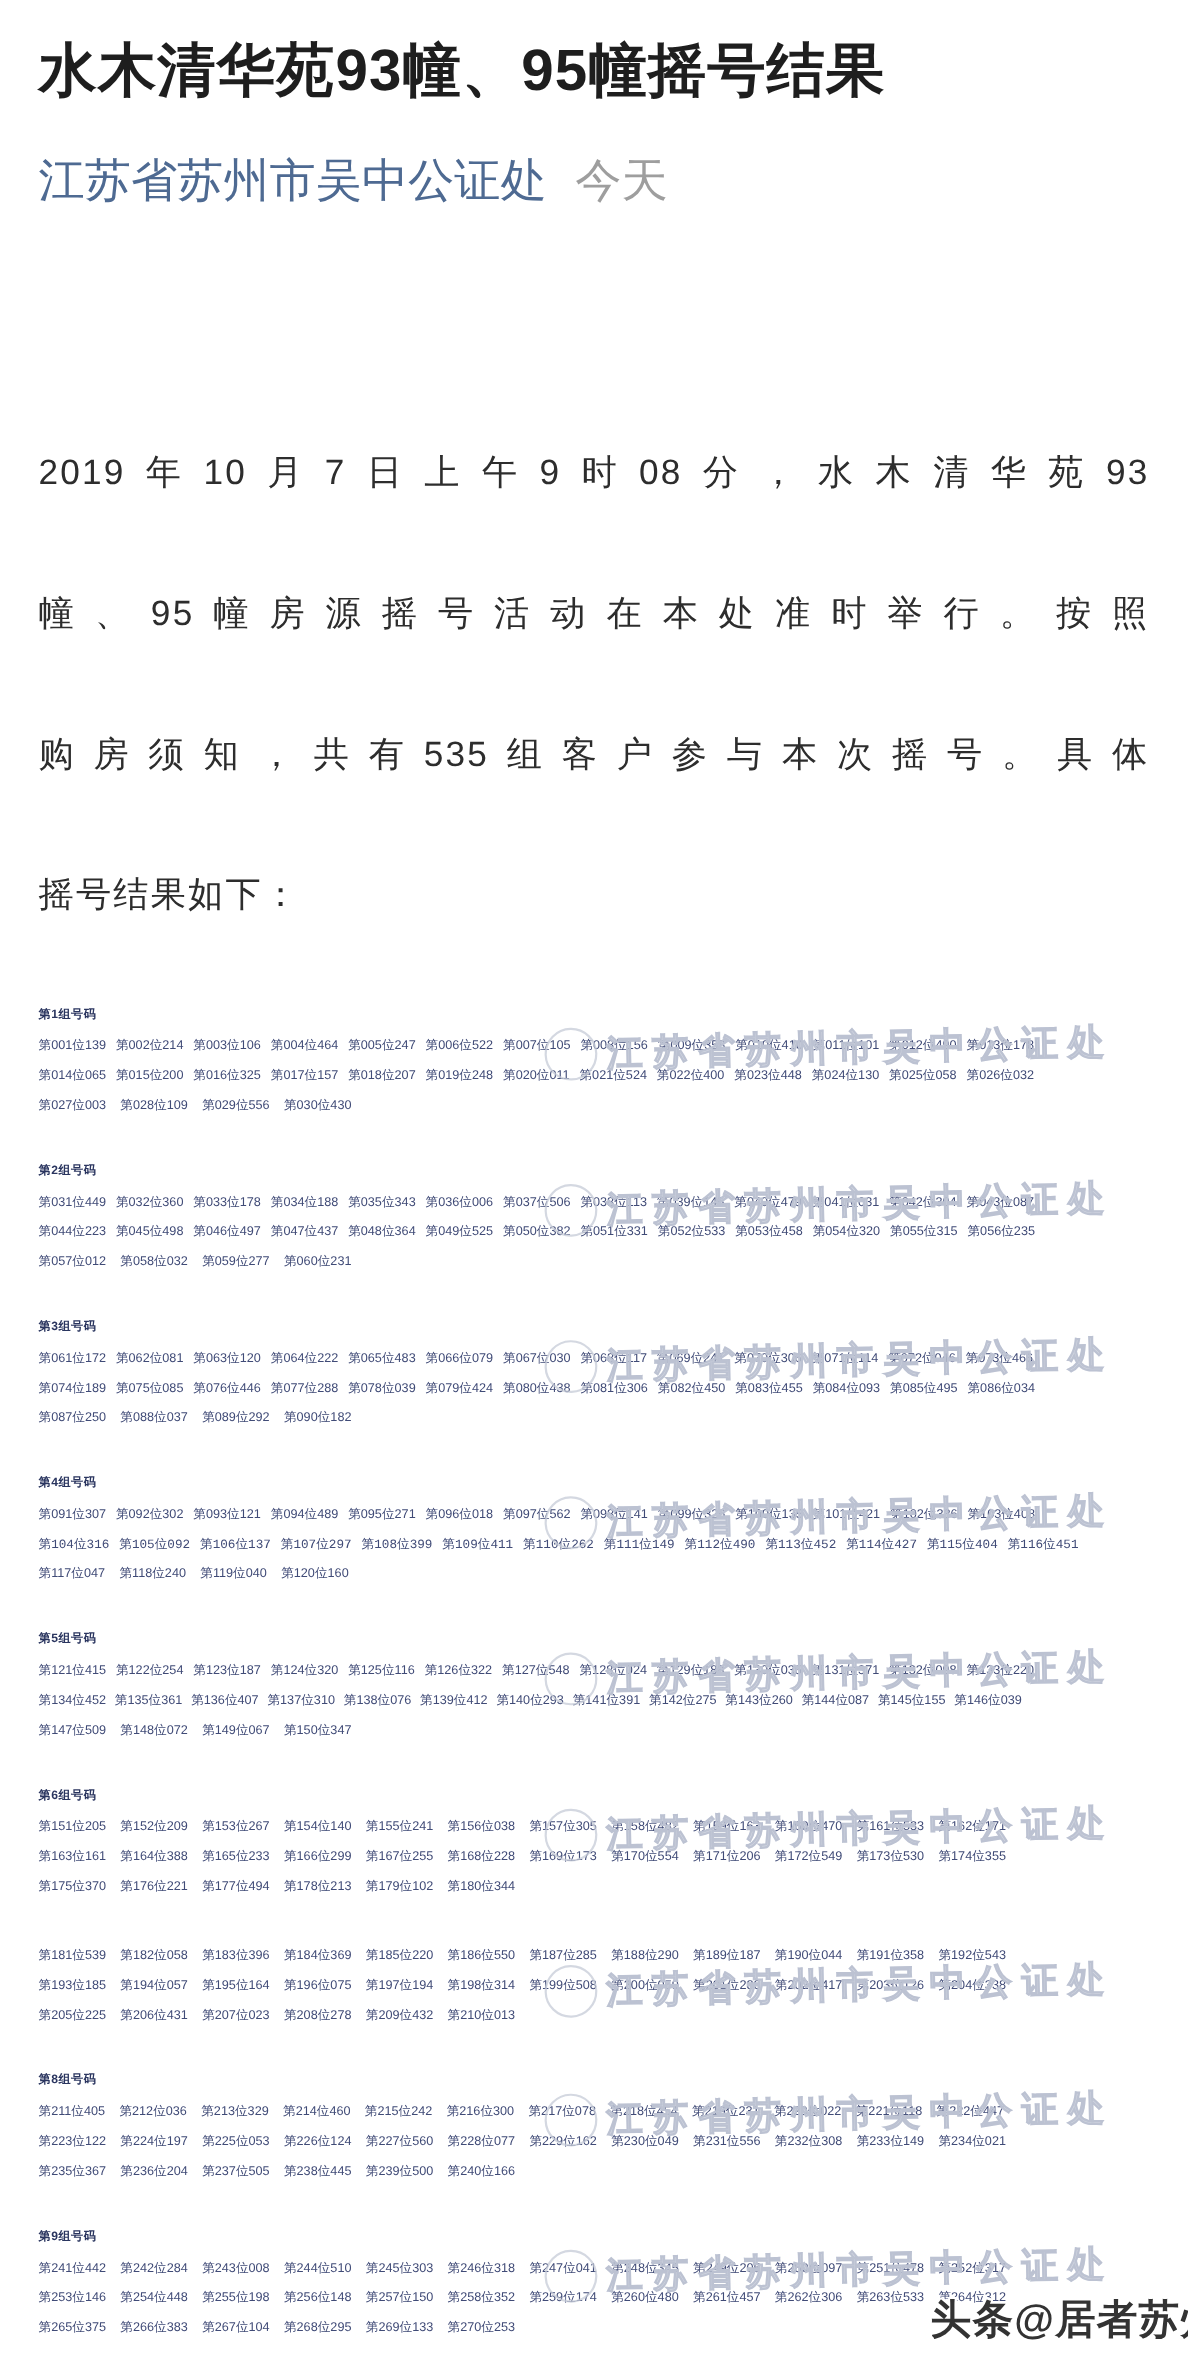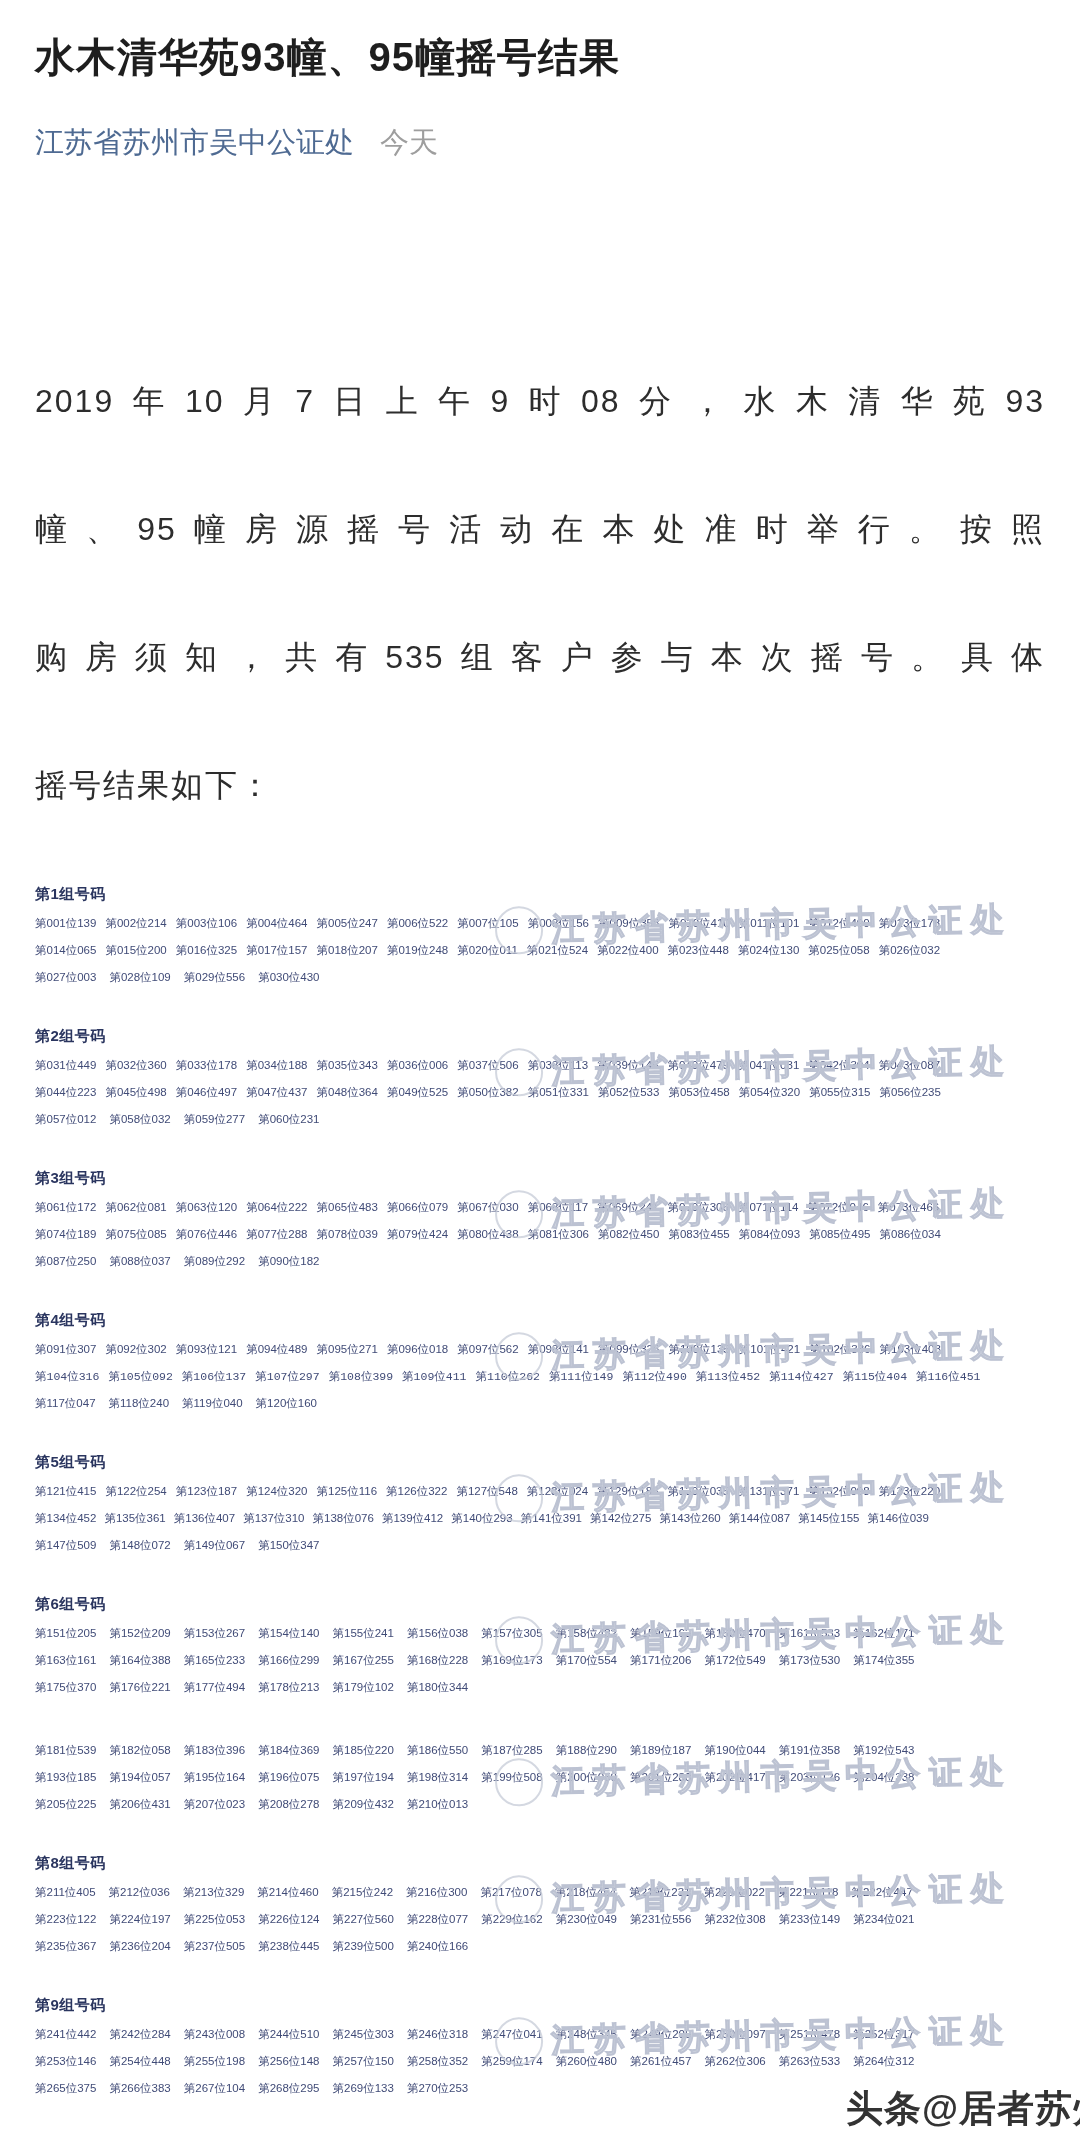"水木清华苑93幢、95幢摇号结果" .title { font-size: 40px -> 53px }
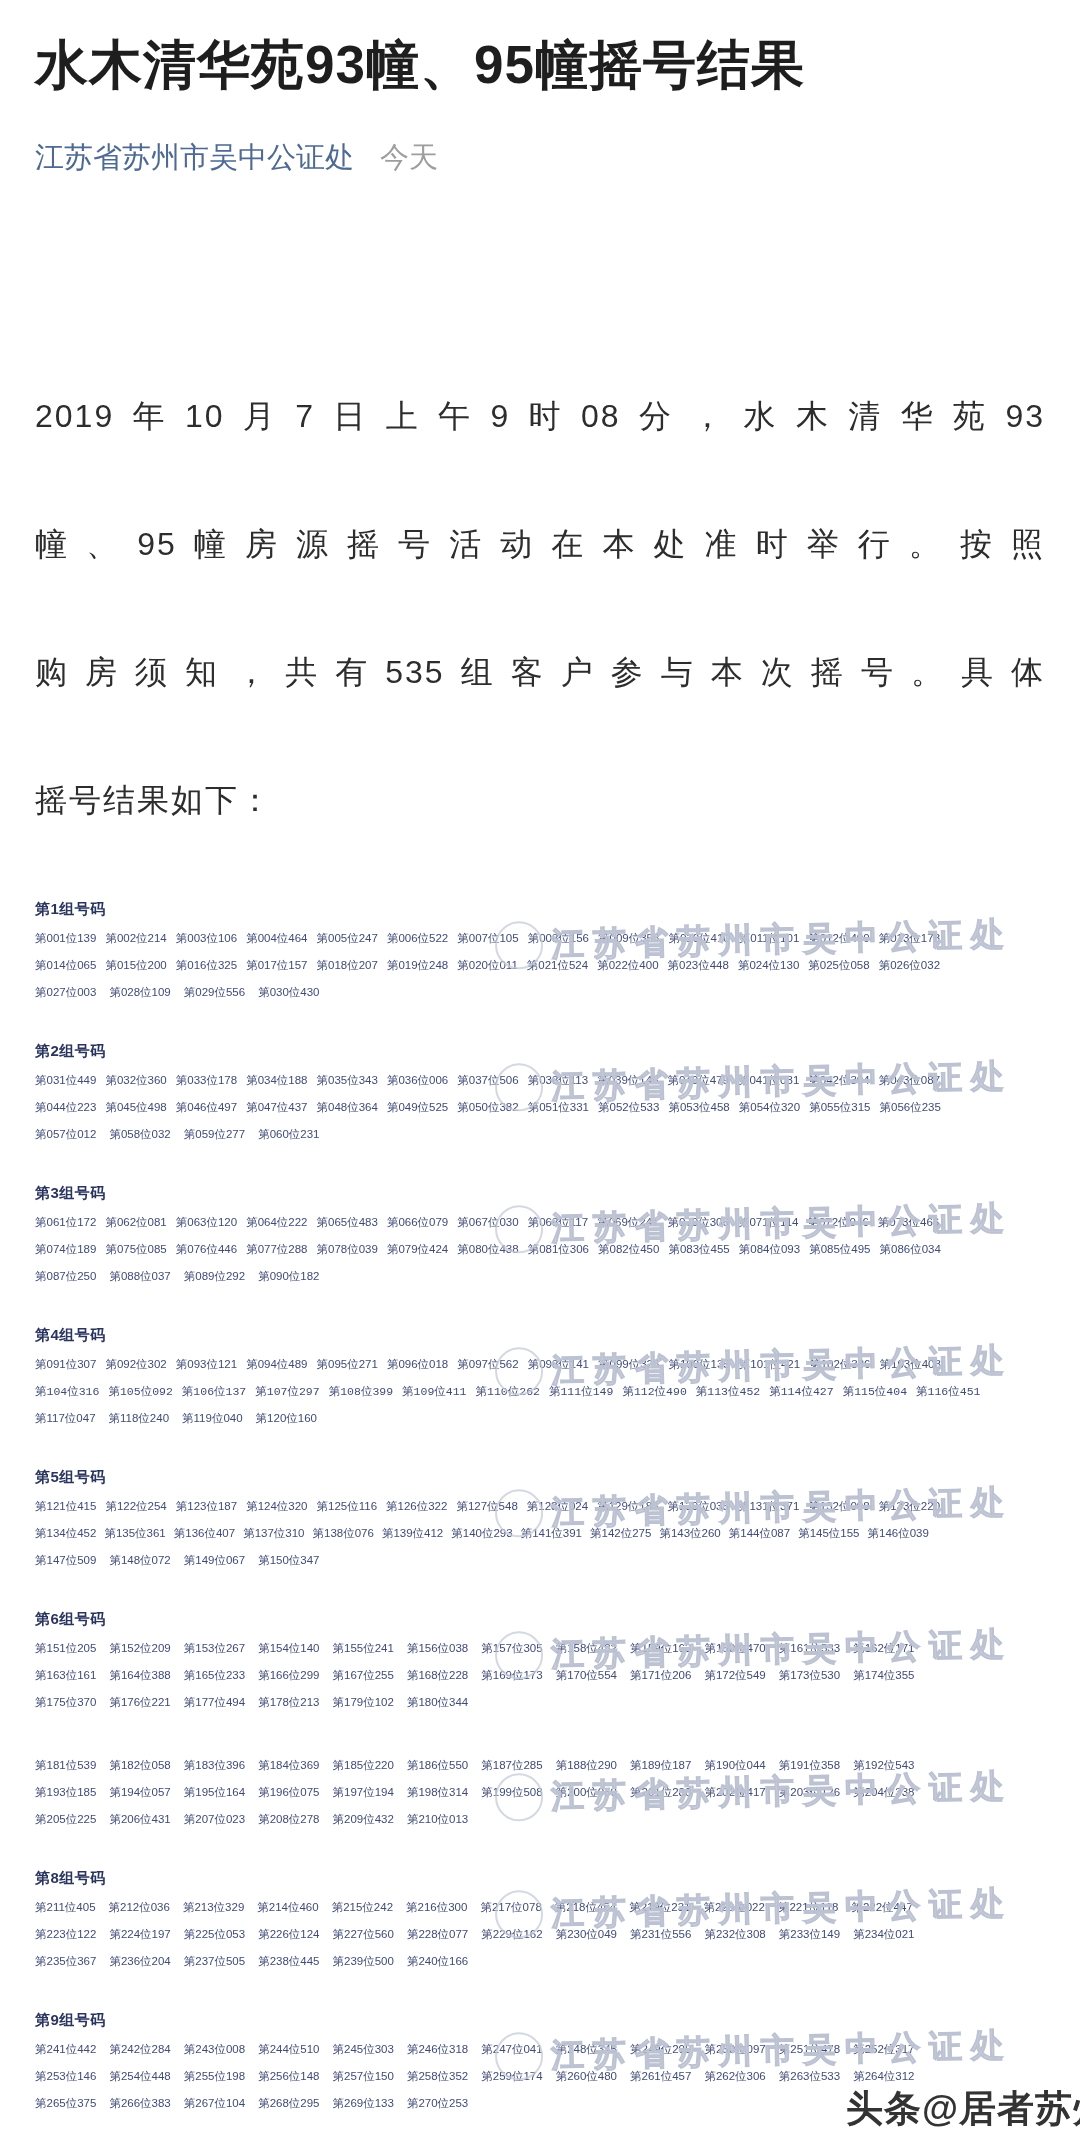"江苏省苏州市吴中公证处 今天" .byline { font-size: 29px -> 42px }
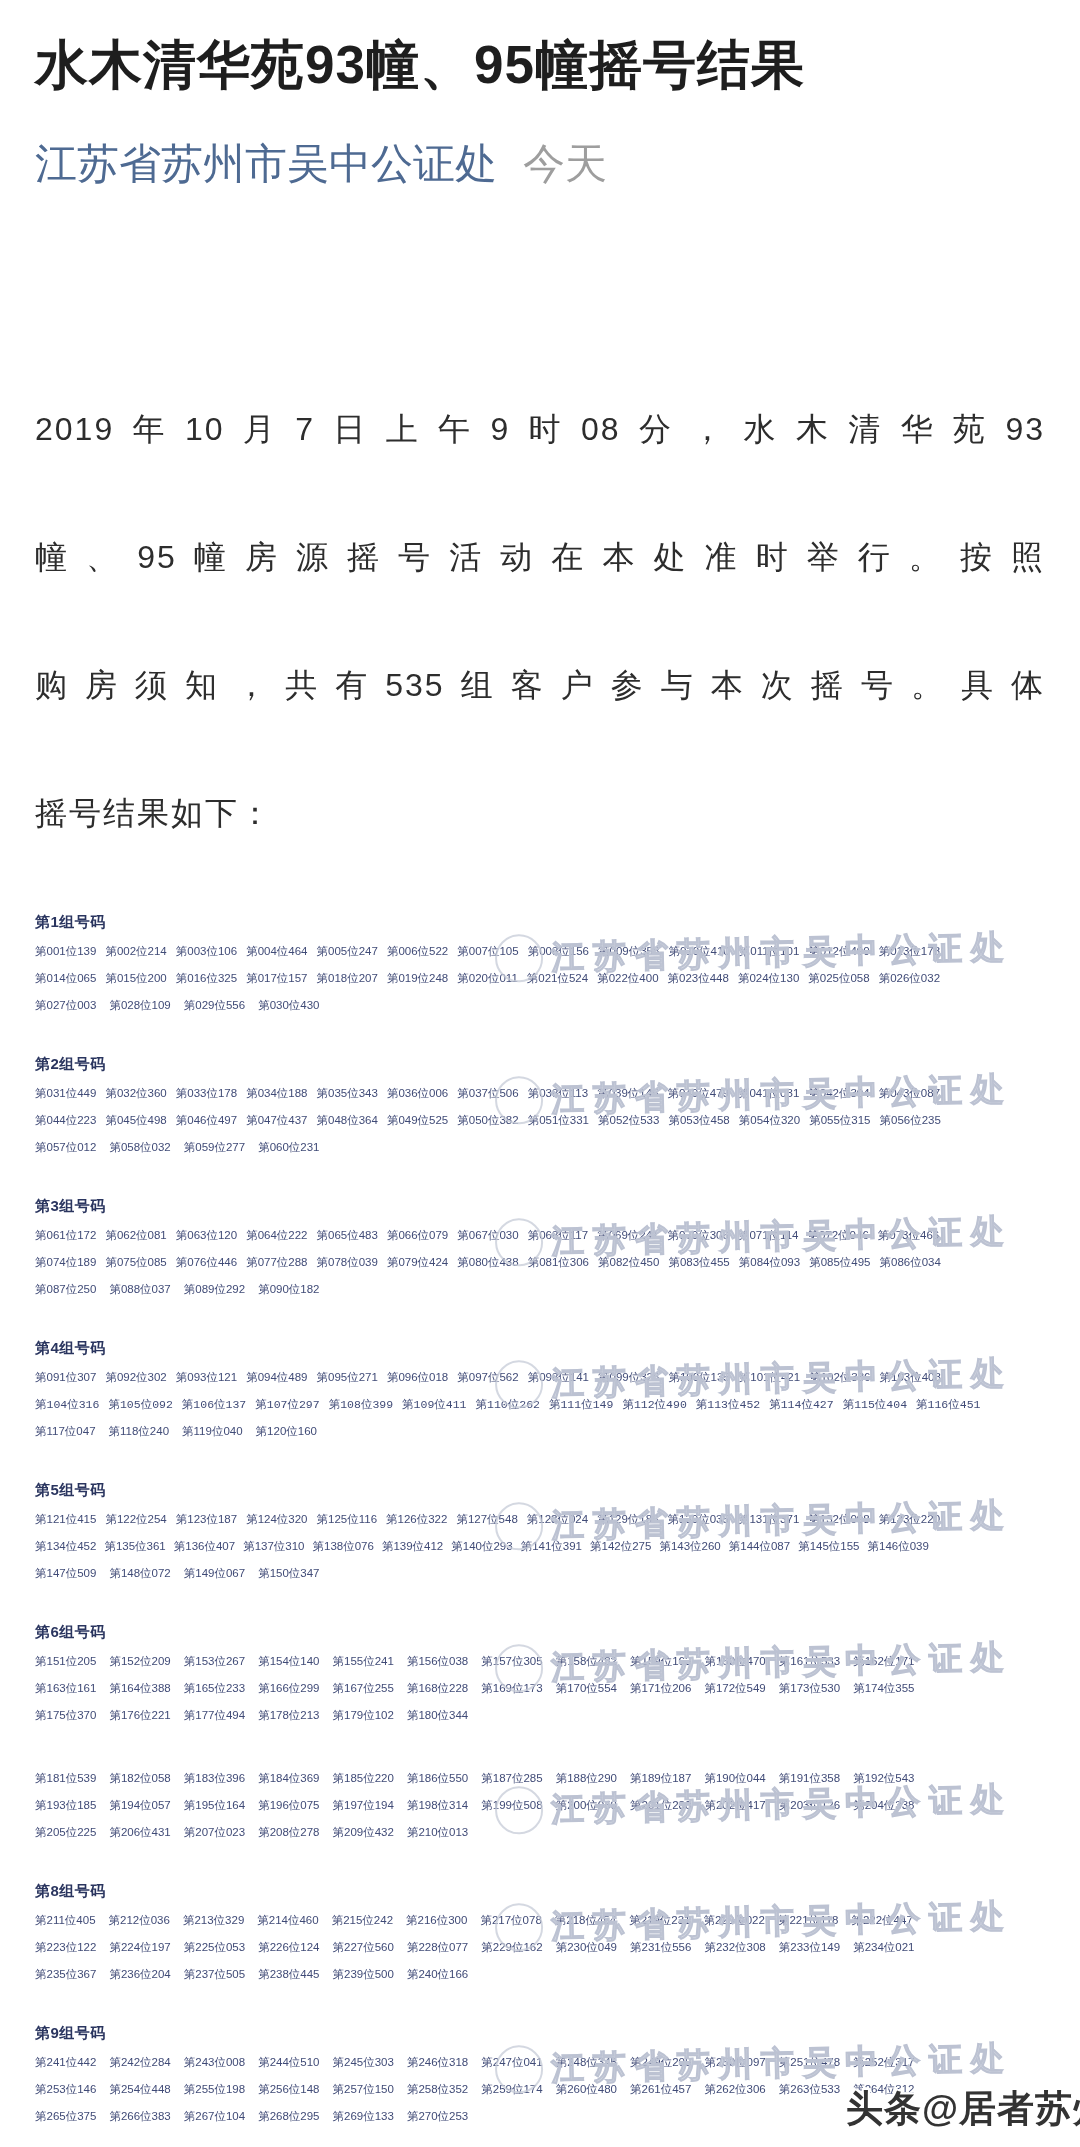"第1组号码" .group-title { font-size: 15px -> 11px }
